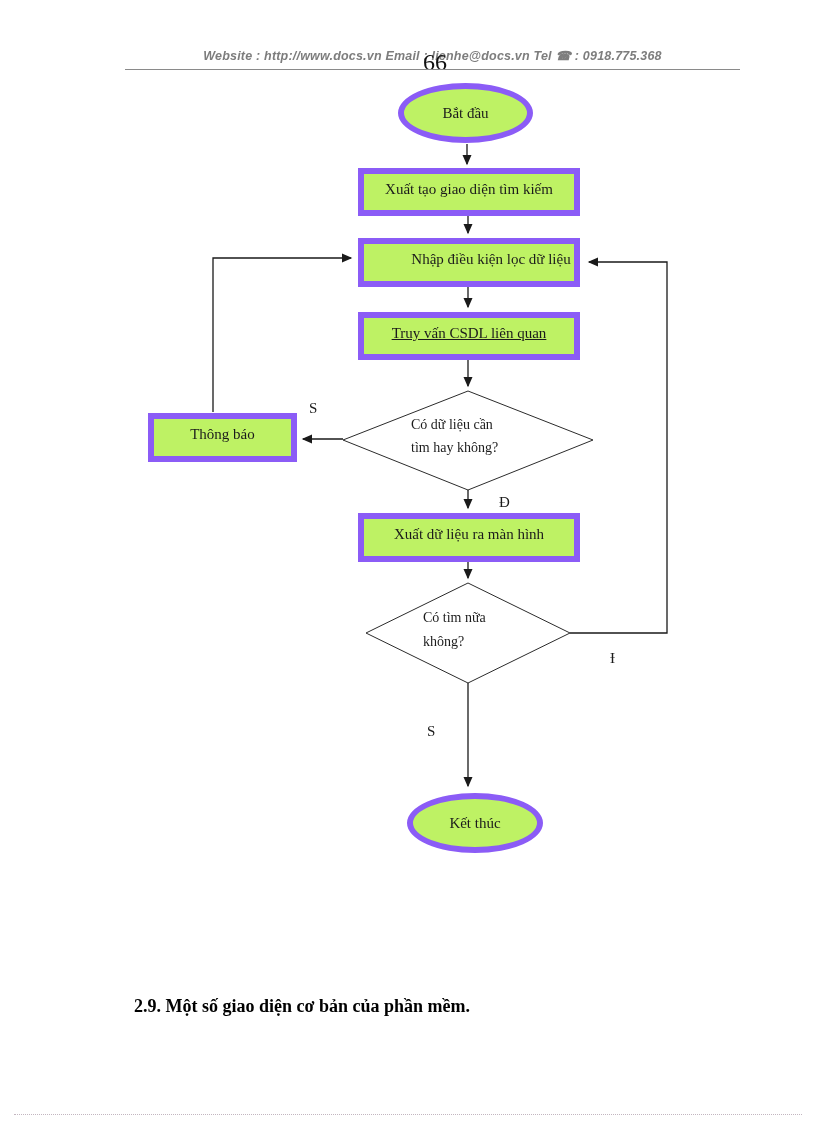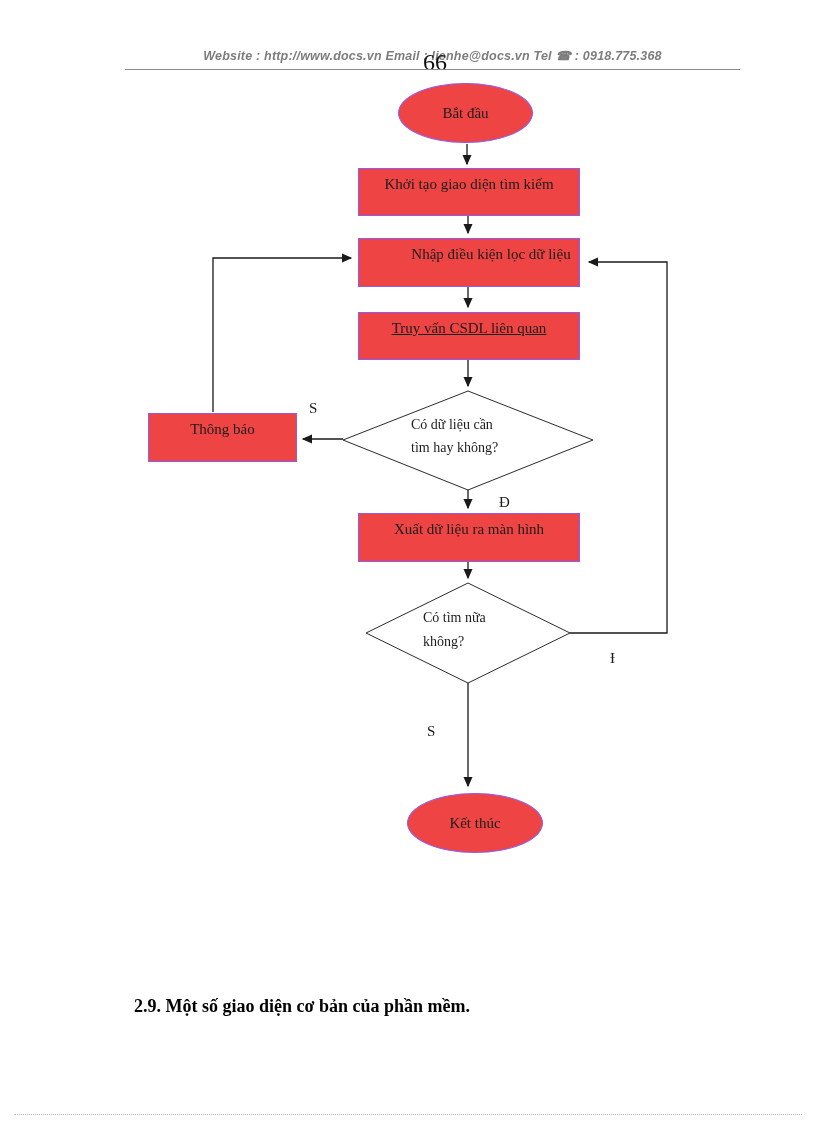"Bắt đầu" .node { background: #ef4444 -> #bef264; border: 1px solid #8b5cf6 -> 6px solid #8b5cf6 }
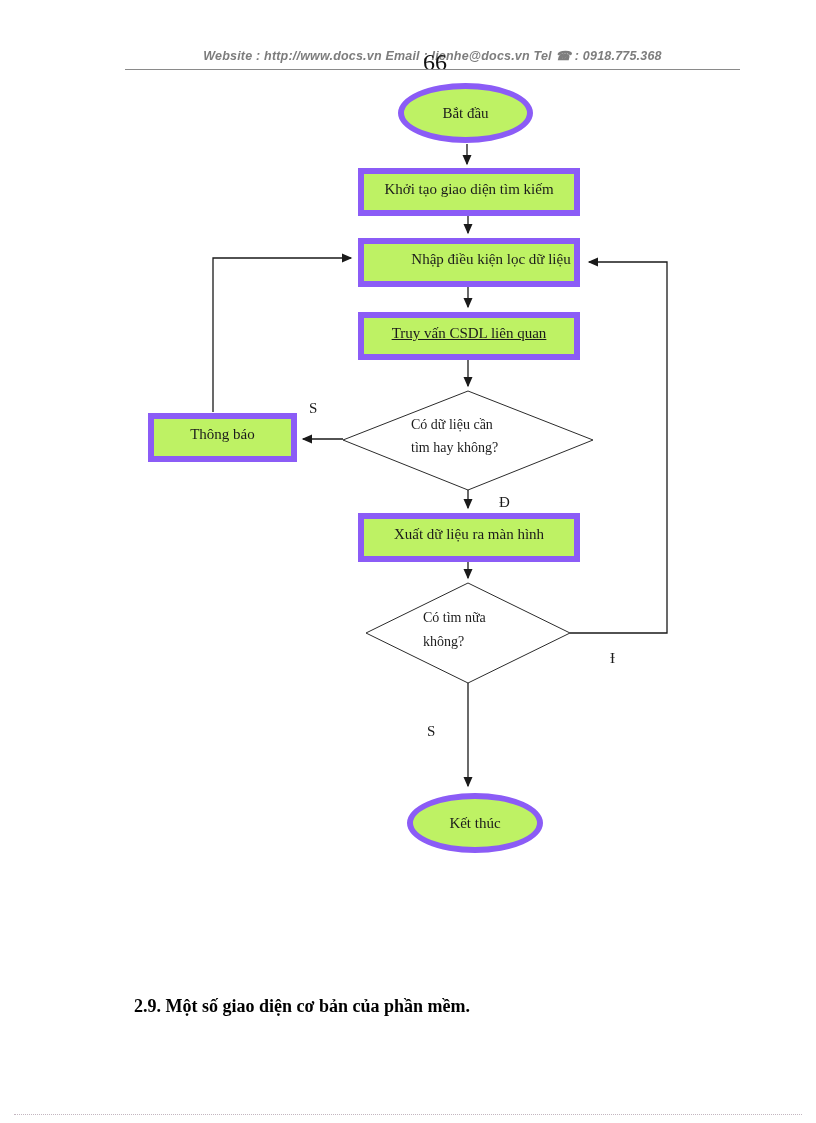"Khởi tạo giao diện tìm" span { text: Khởi -> Xuất }
